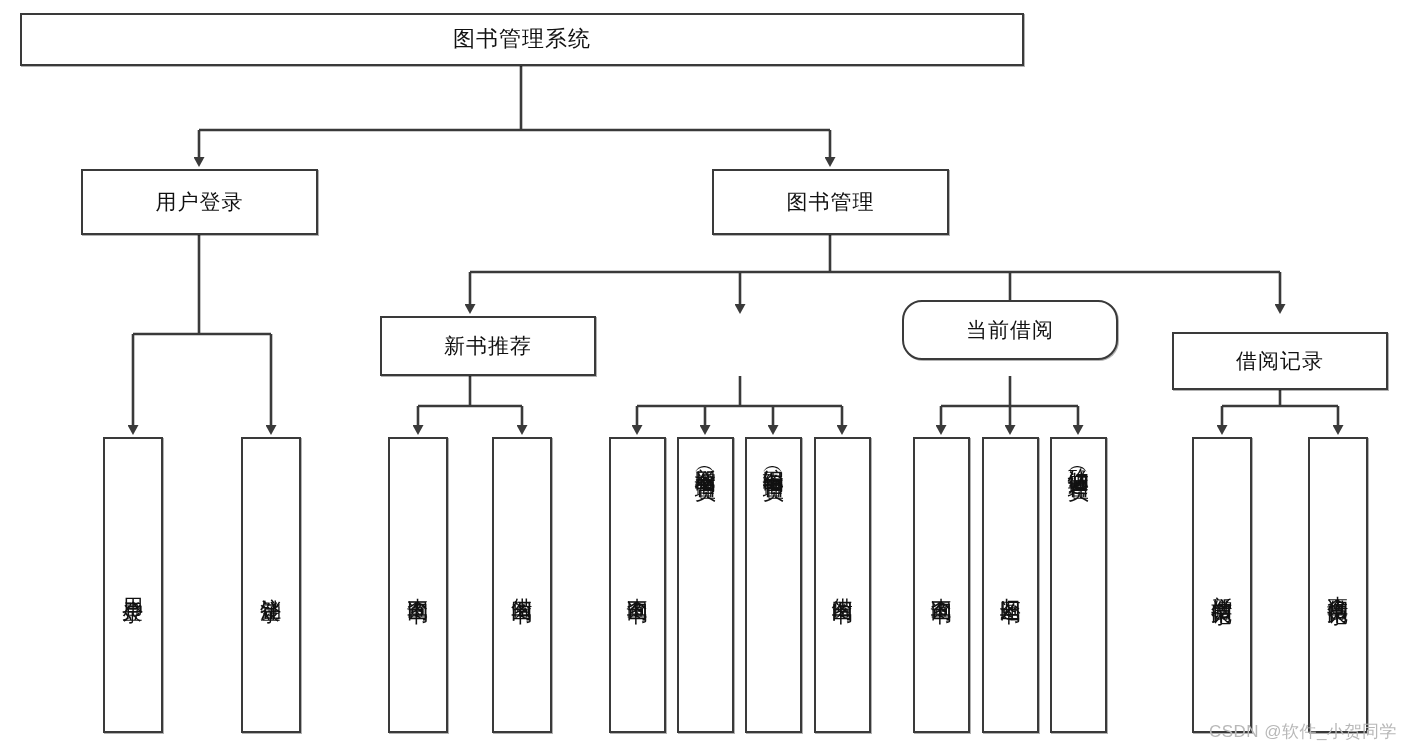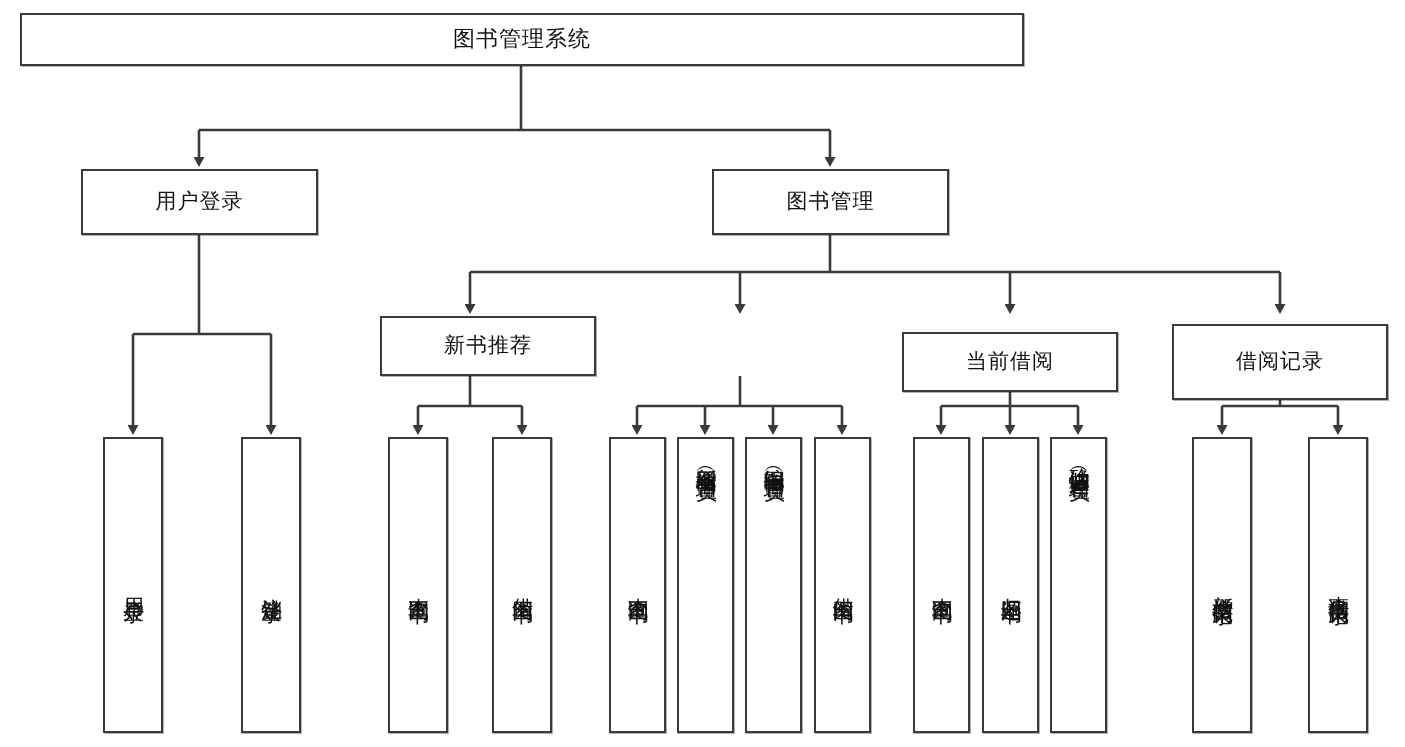"图书管理系统" #canvas { font-family: Liberation Serif, serif -> none }
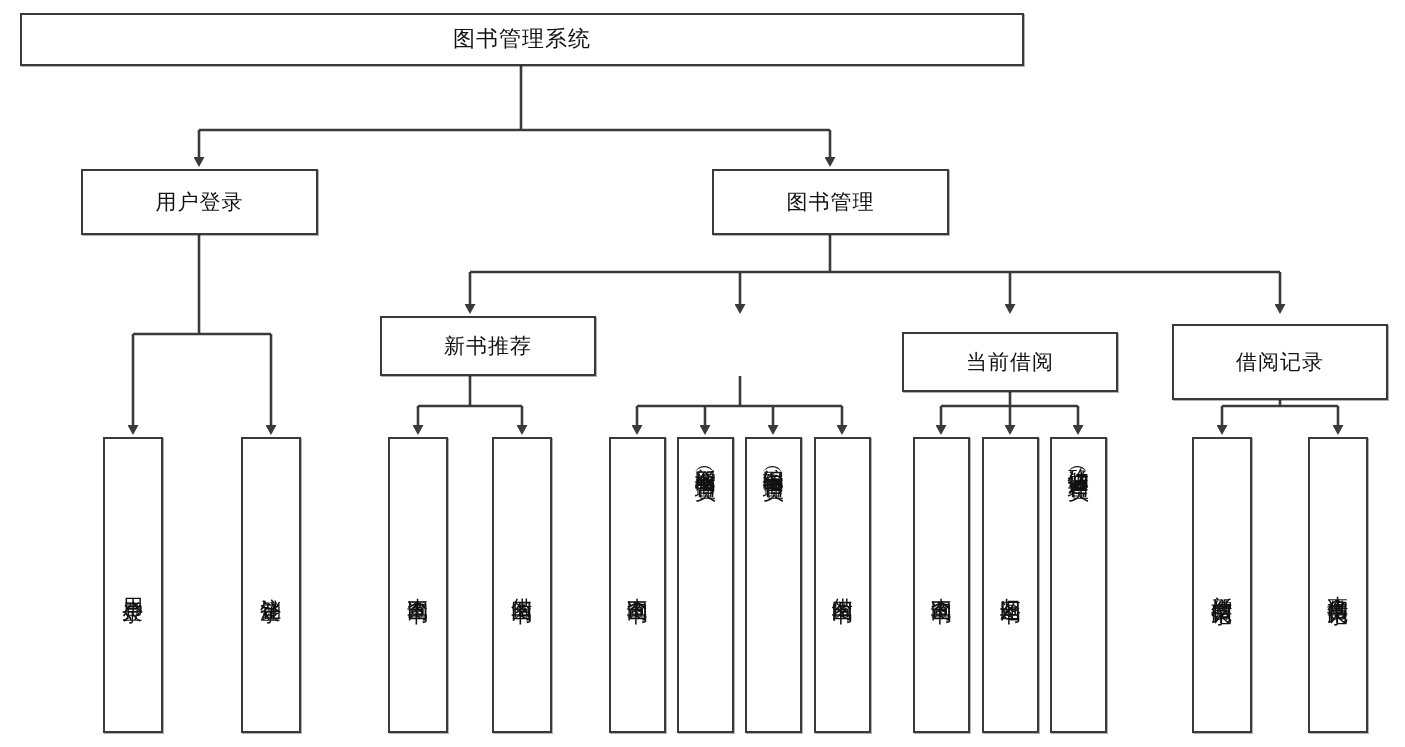"当前借阅" div.node { border-radius: none -> 20px; top: 332px -> 300px }
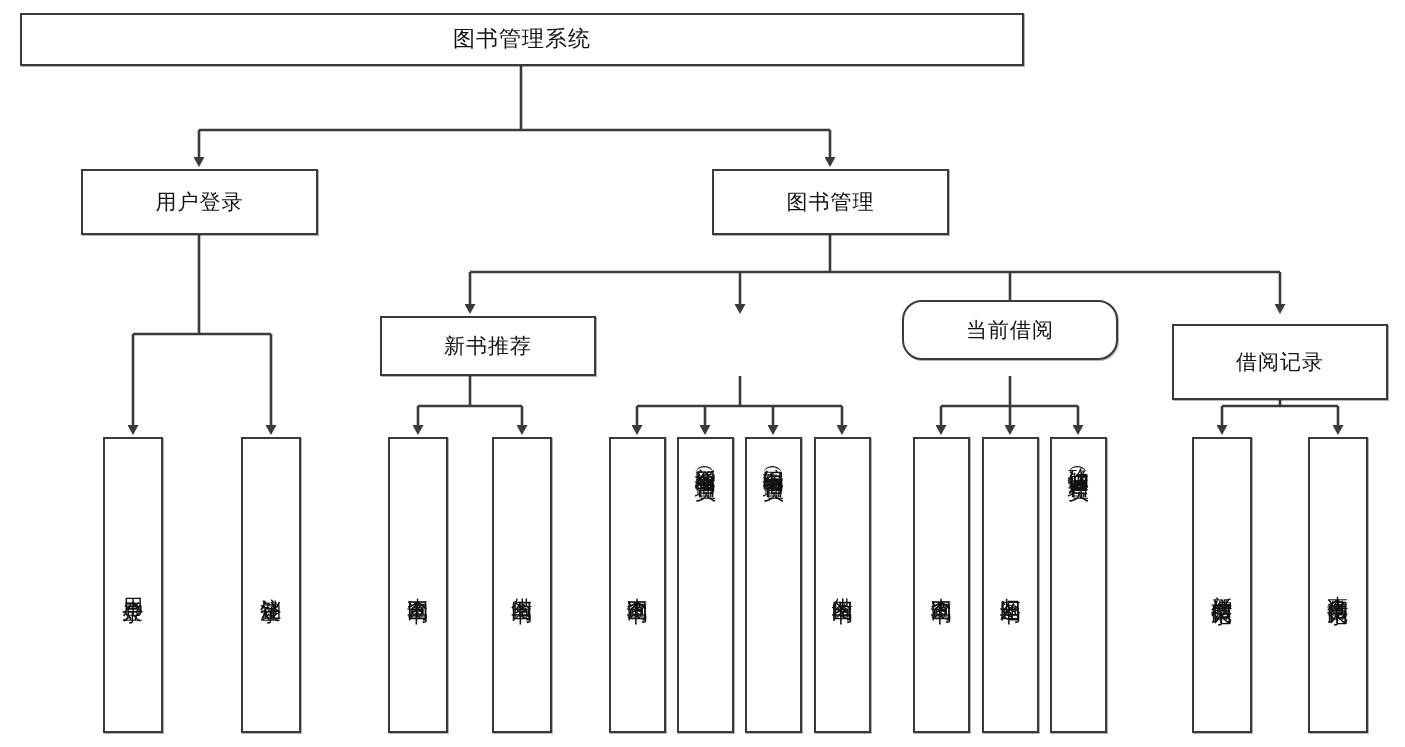"借阅记录" div.node { height: 76px -> 58px; top: 324px -> 332px }
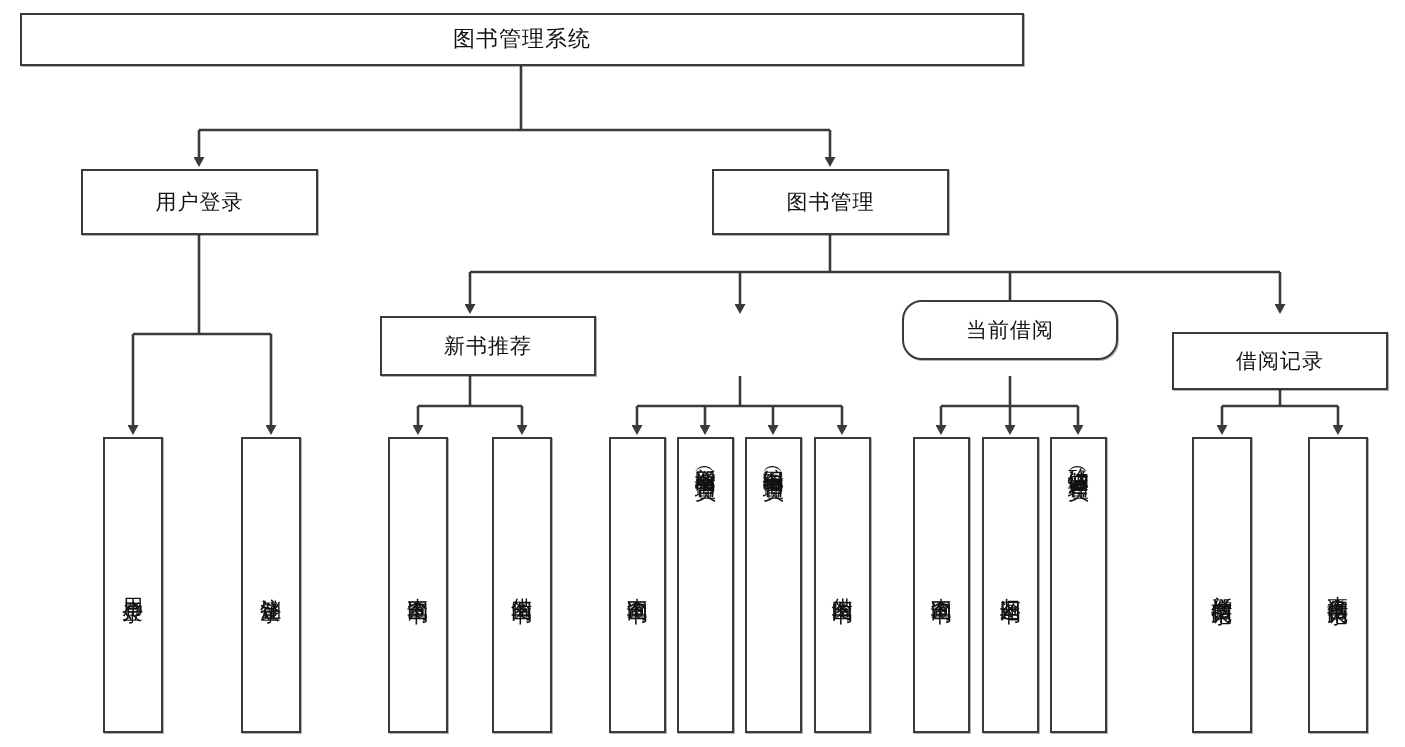"CSDN @软件_小贺同学" div { html: none -> <div>CSDN @软件_小贺同学</div> }
